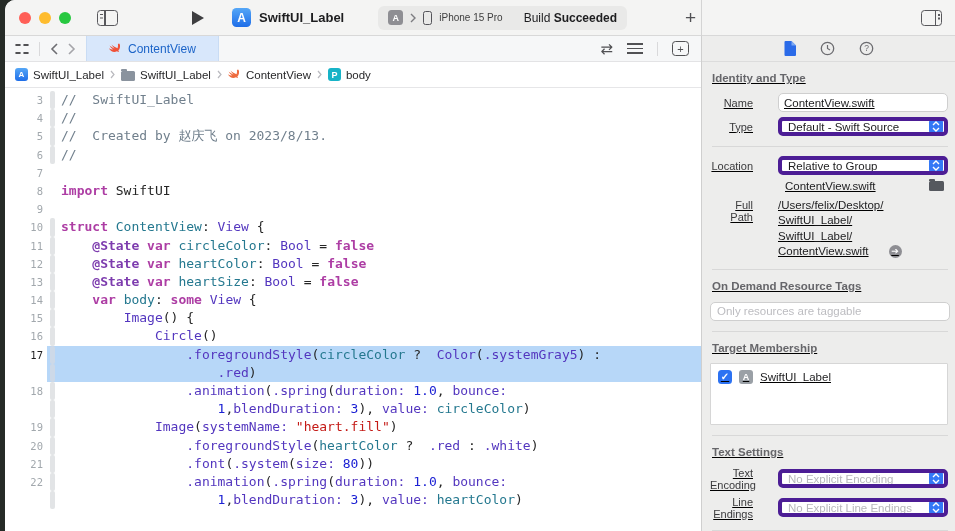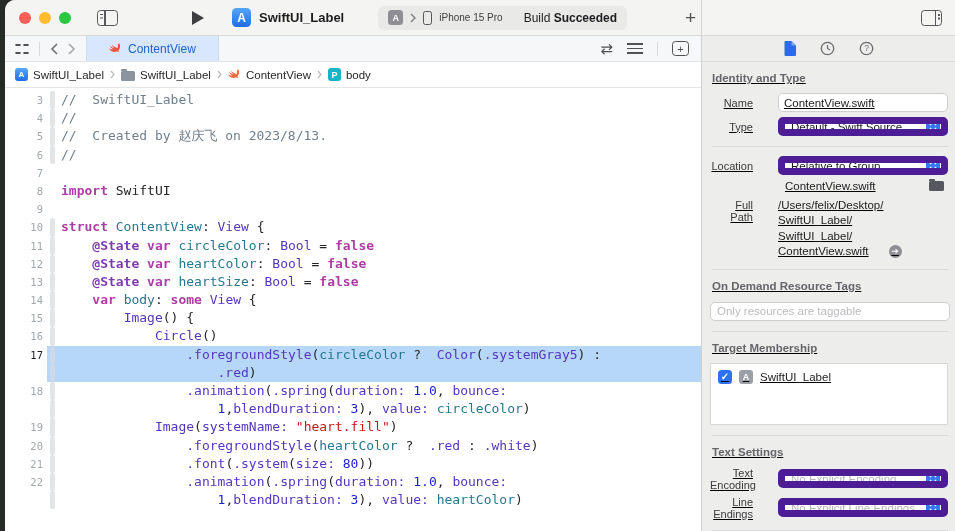"Default - Swift Source" .popup { border: 7px solid #4c1d95 -> 4px solid #4c1d95 }
